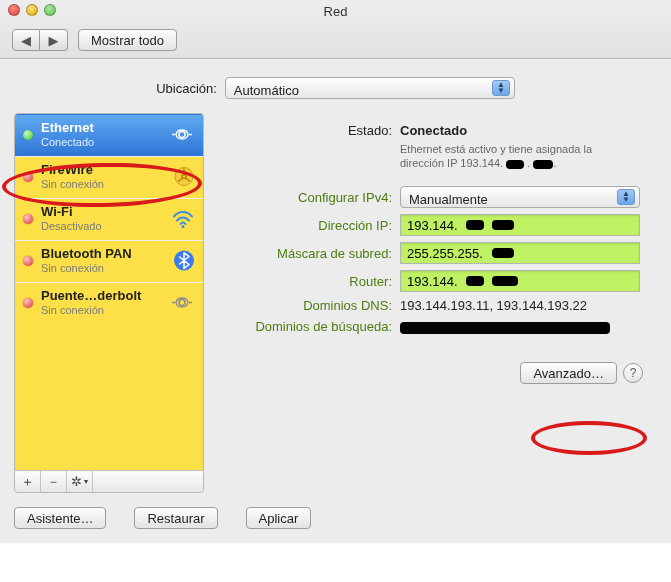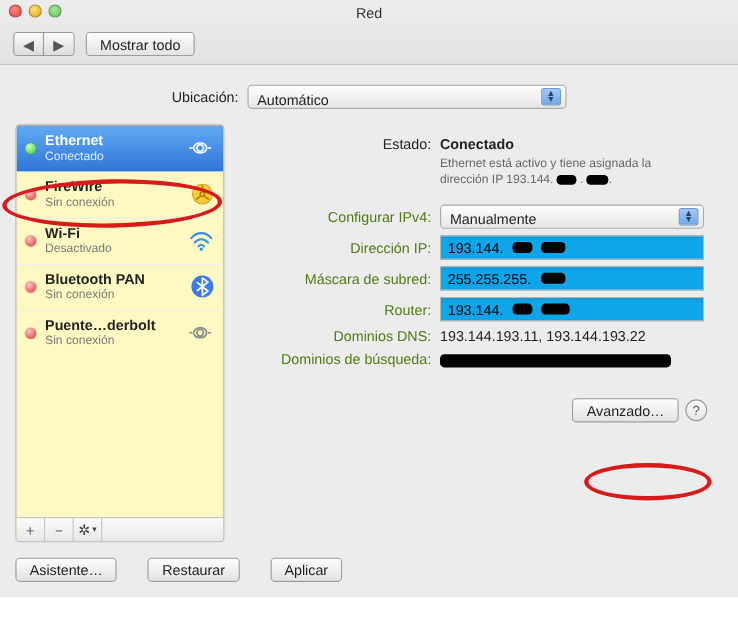"Ethernet" .sidebar { background: #fef9c3 -> #fde047 }
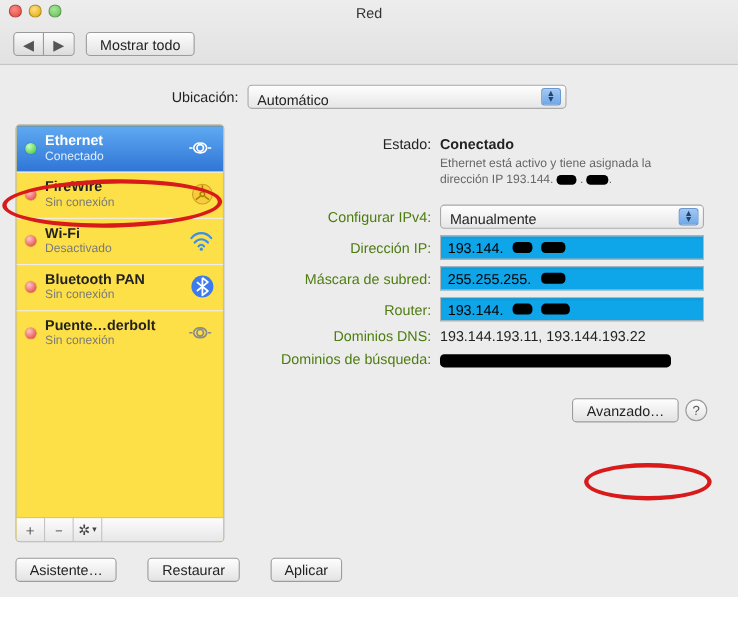"193.144." input.txt { background: #0ea5e9 -> #bef264 }
